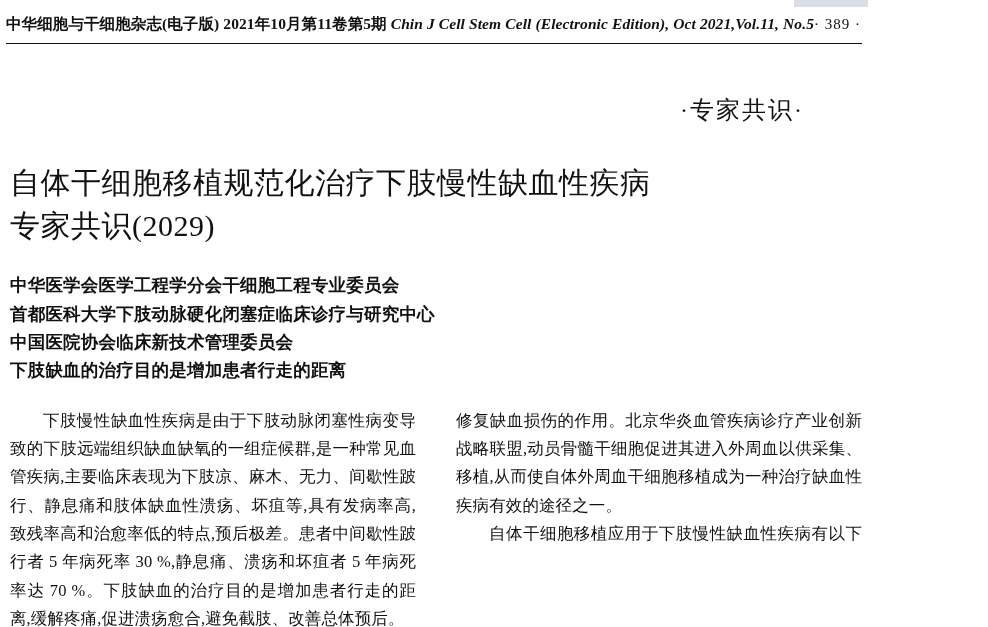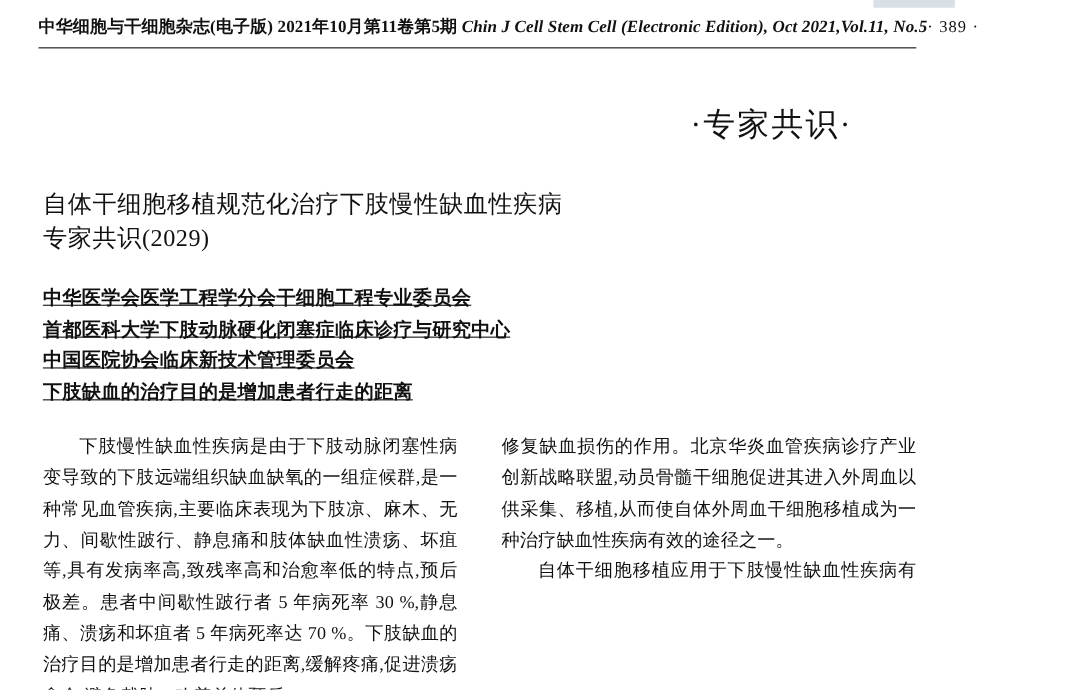"中华细胞与干细胞杂志(电子版) 2021年10月第11卷第5期 Chin J" .page { padding: 0 35px -> 0 6px }
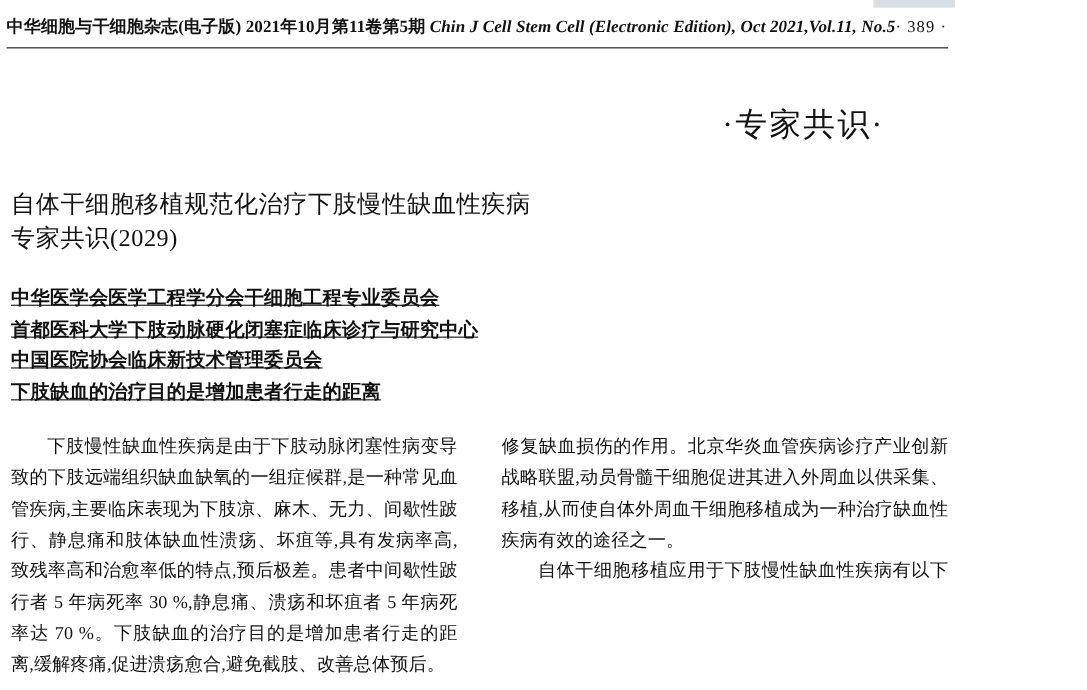"·专家共识·" .category { font-size: 29px -> 24px }
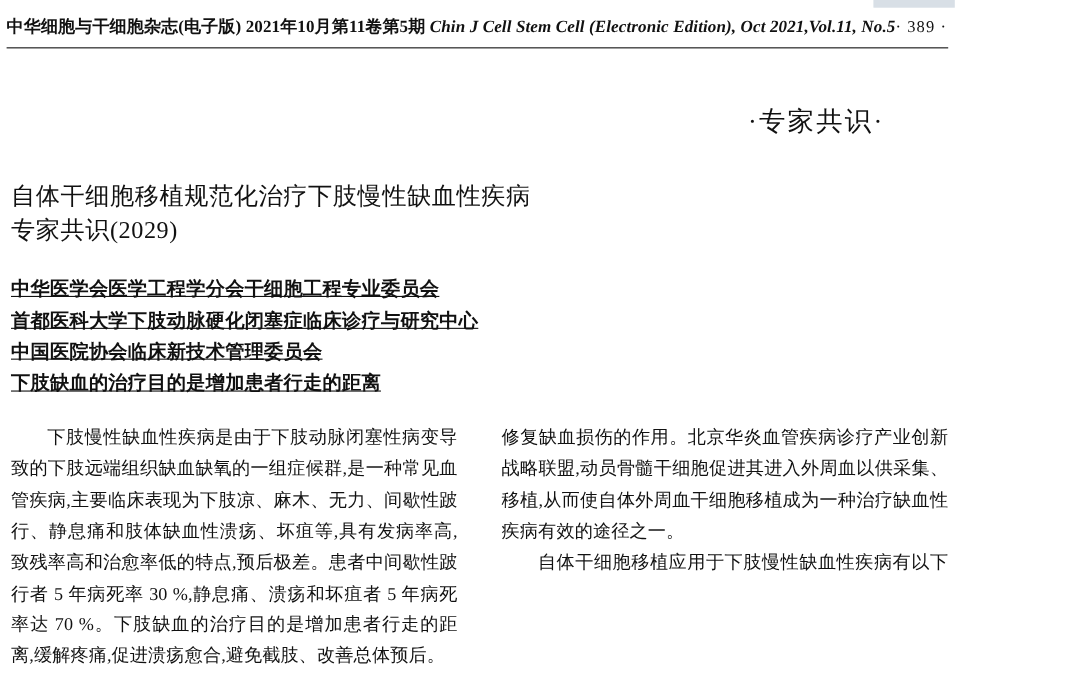"自体干细胞移植规范化治疗下肢慢性缺血性疾病" .title { font-size: 22px -> 30px }
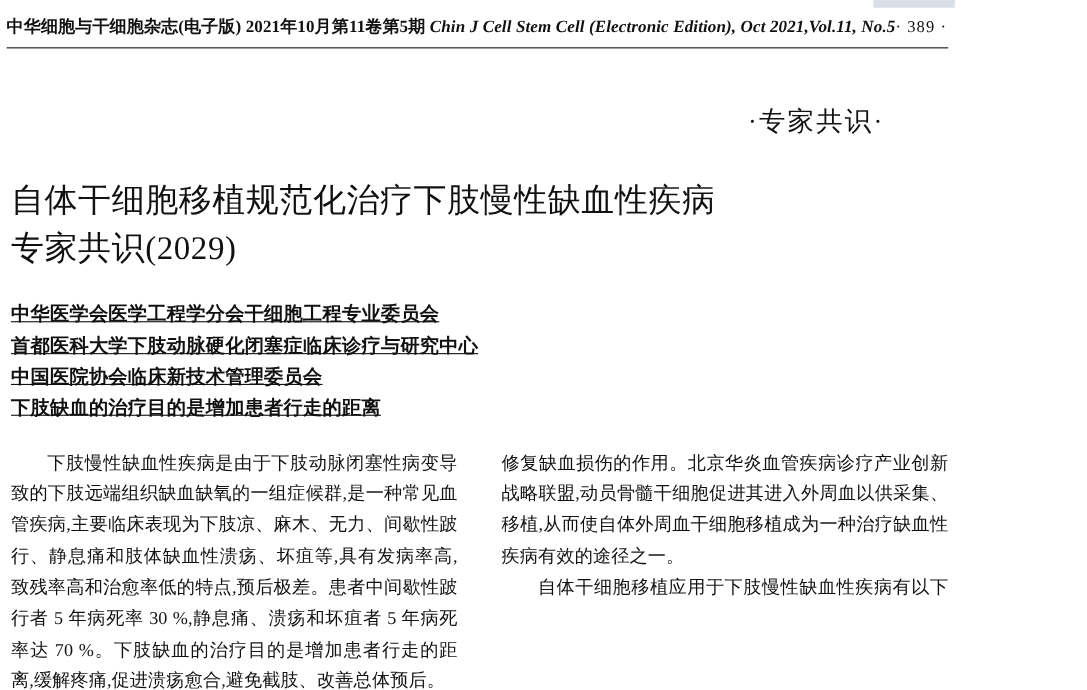"中华医学会医学工程学分会干细胞工程专业委员会" .affils div { text-decoration: underline -> none }
